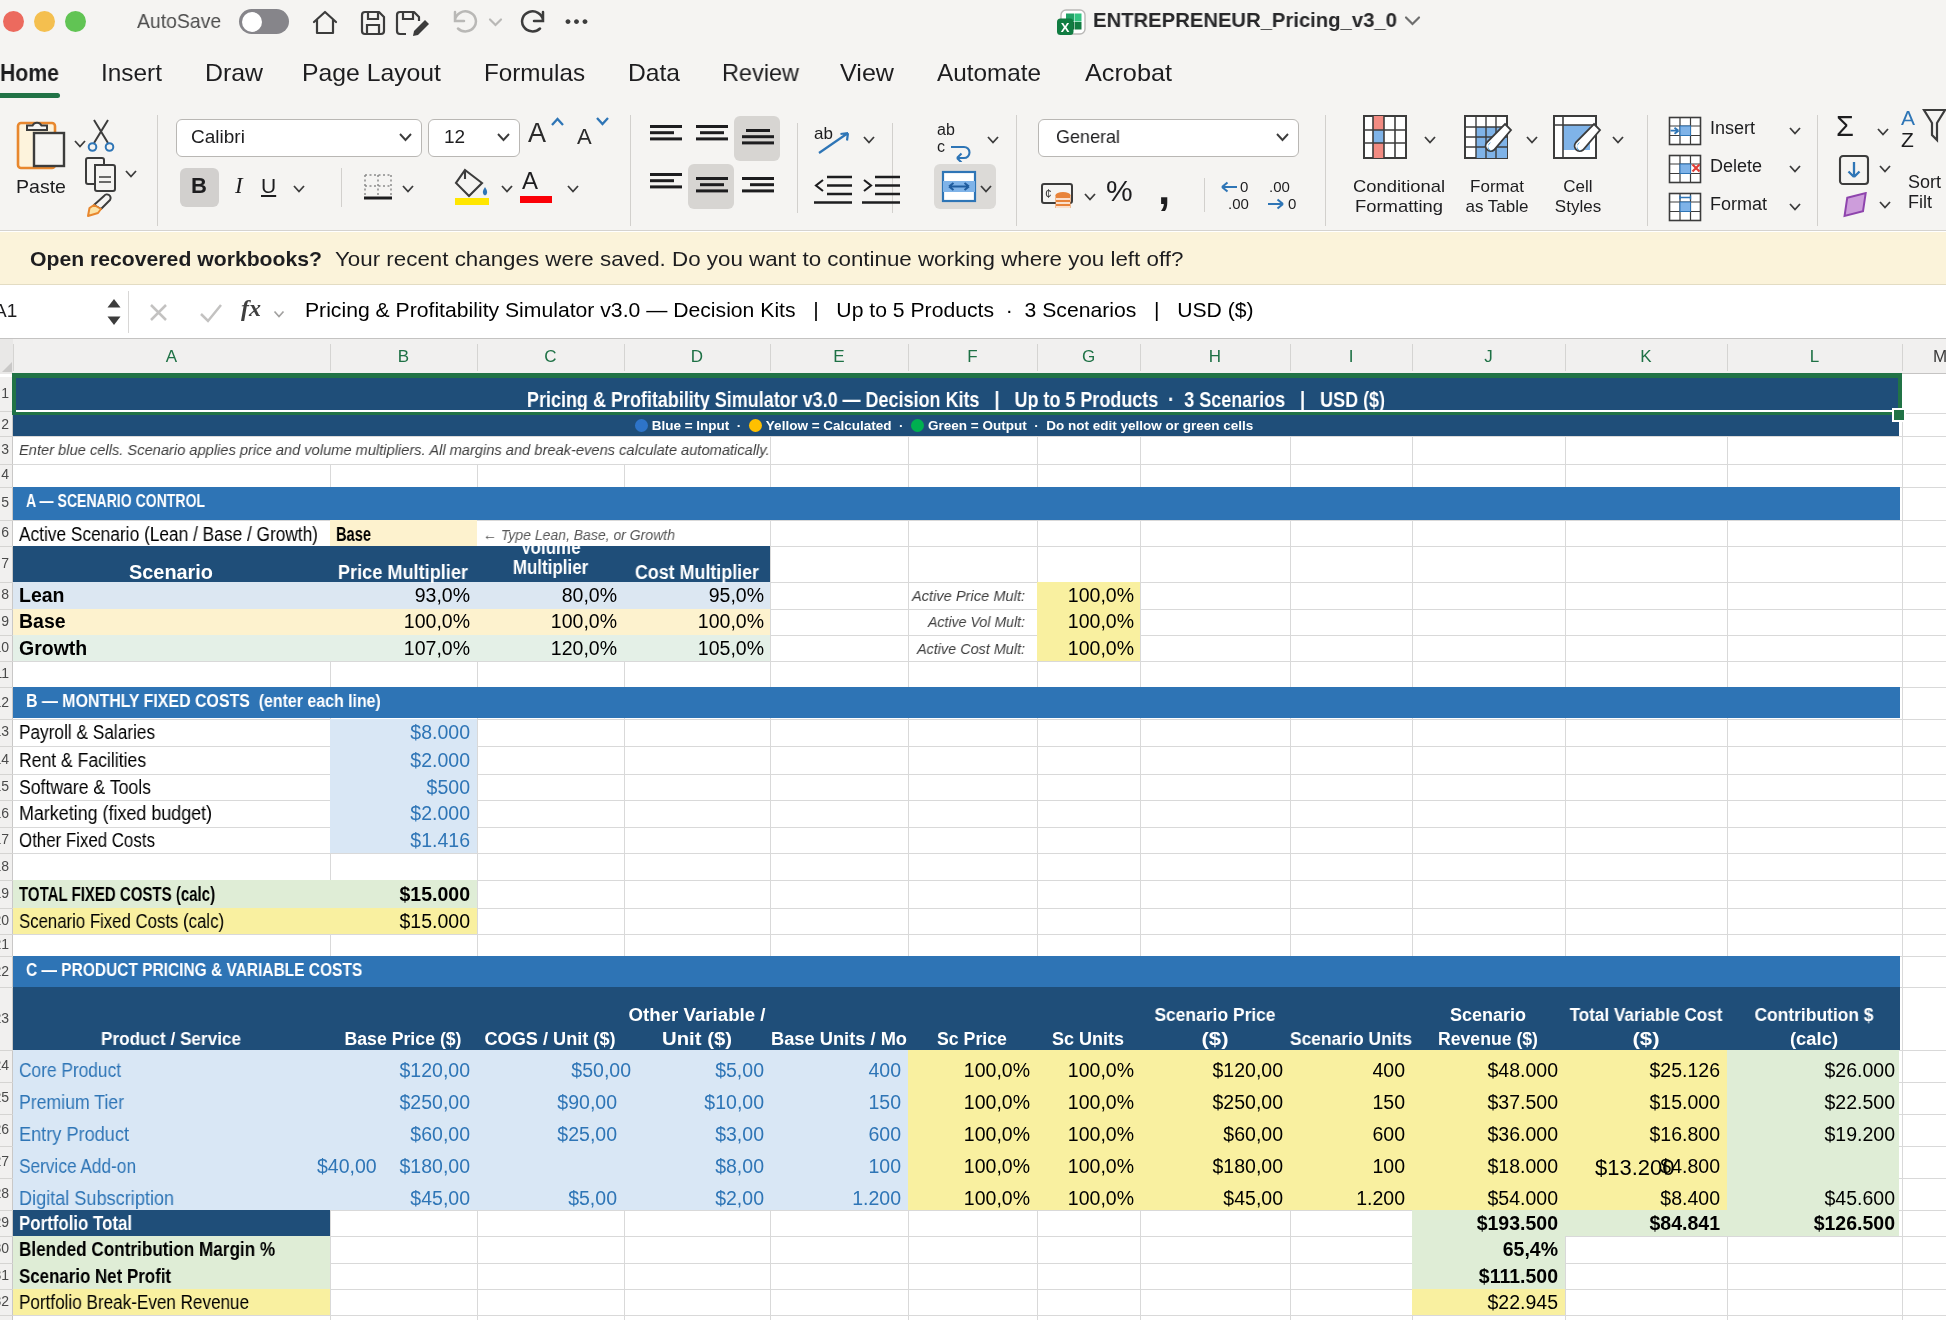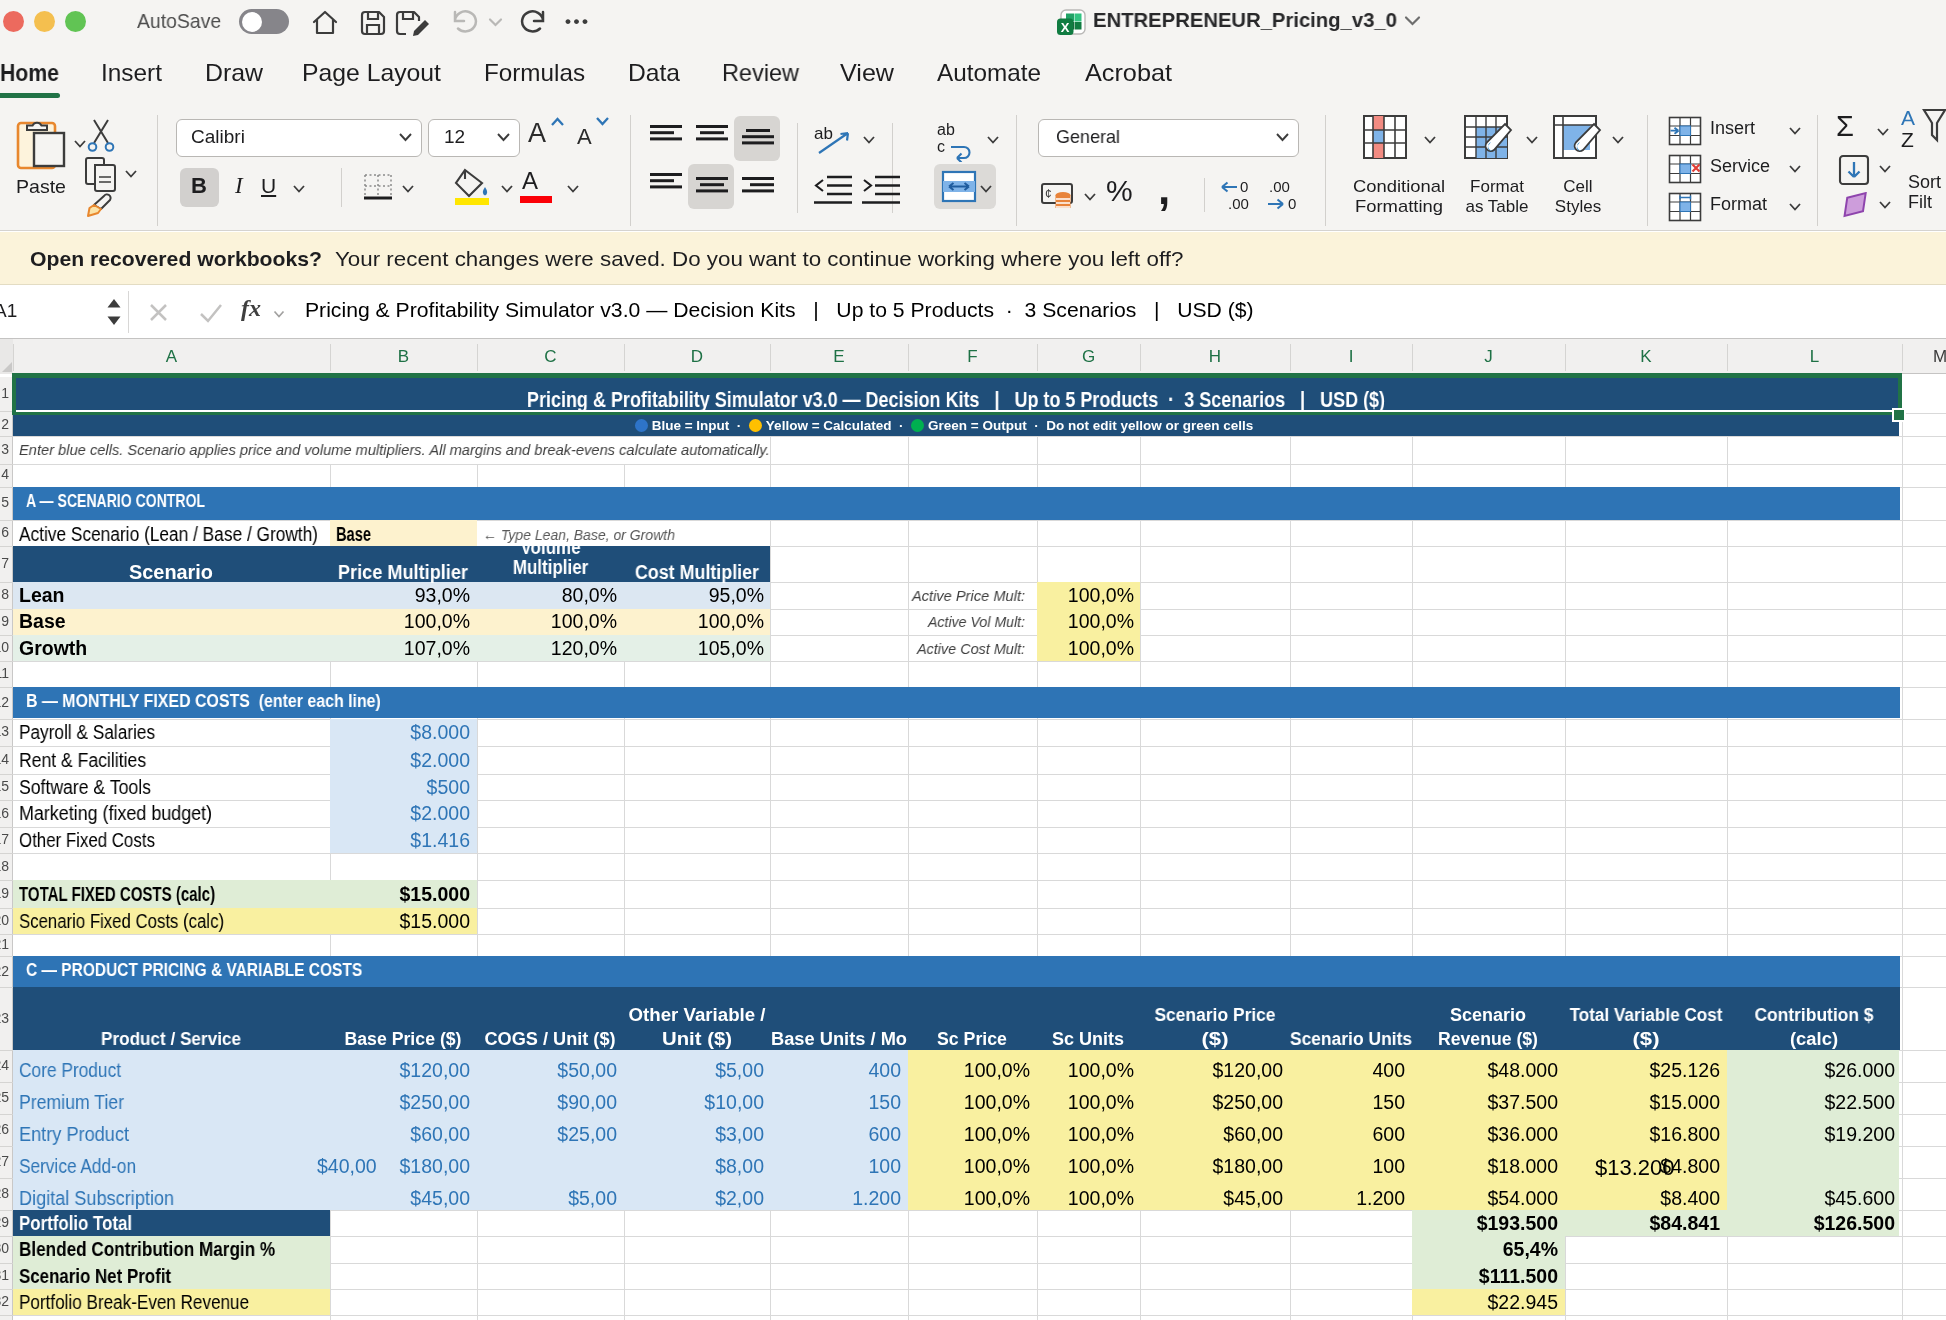"Service" div { text: Service -> Delete }
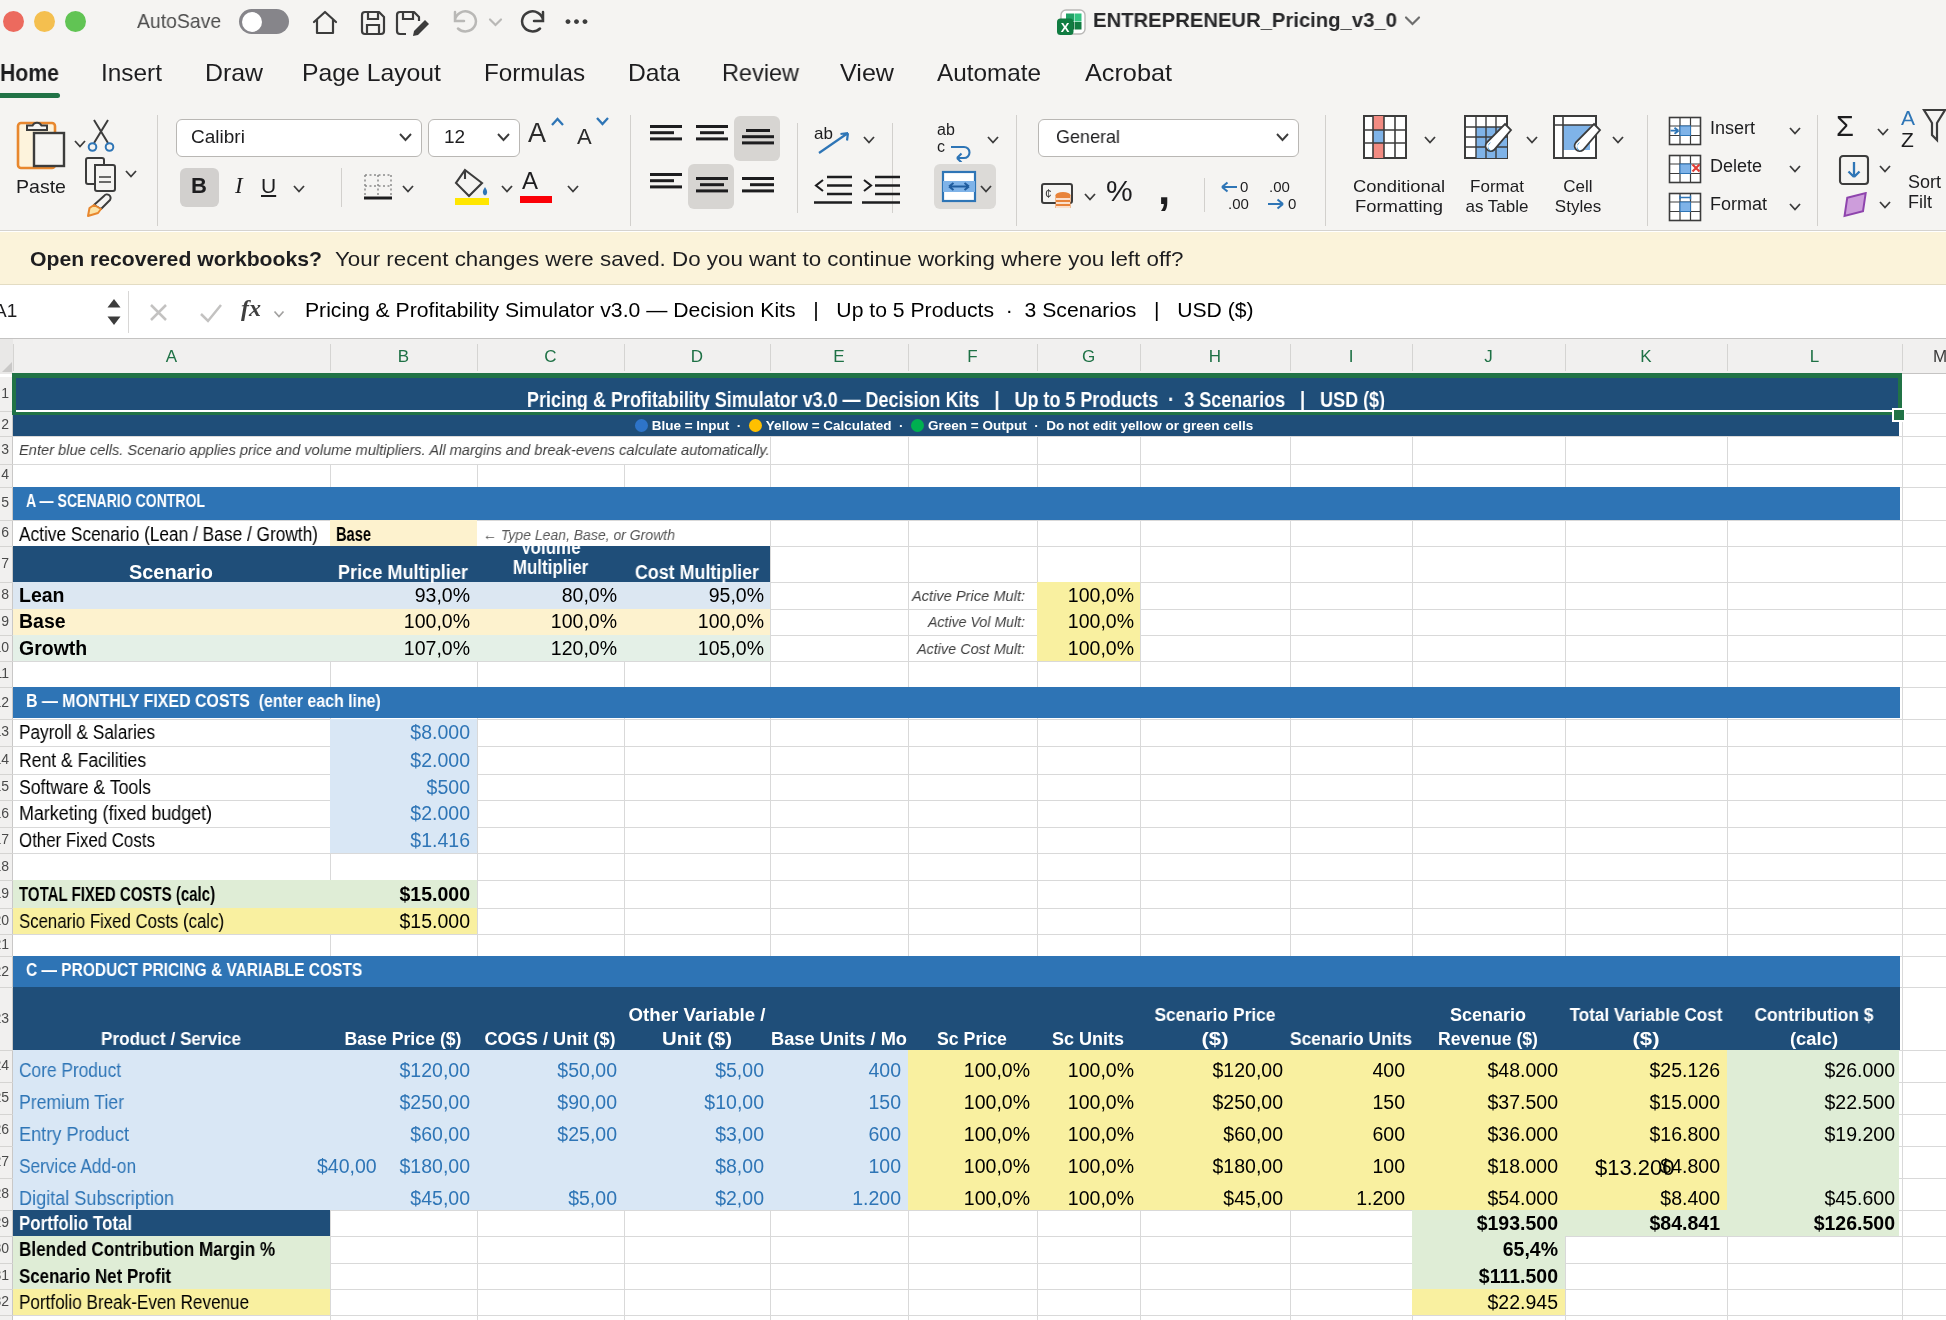"$50,00" div { left: 317px -> 331px }
